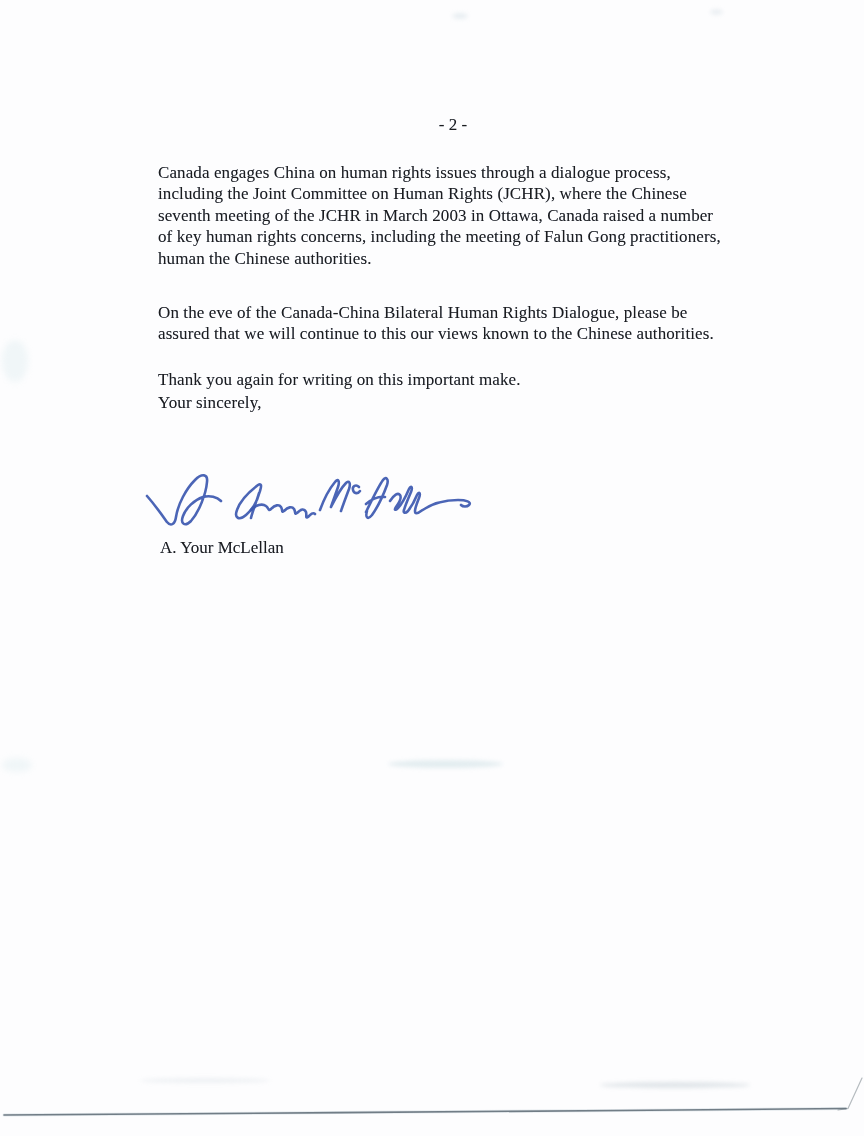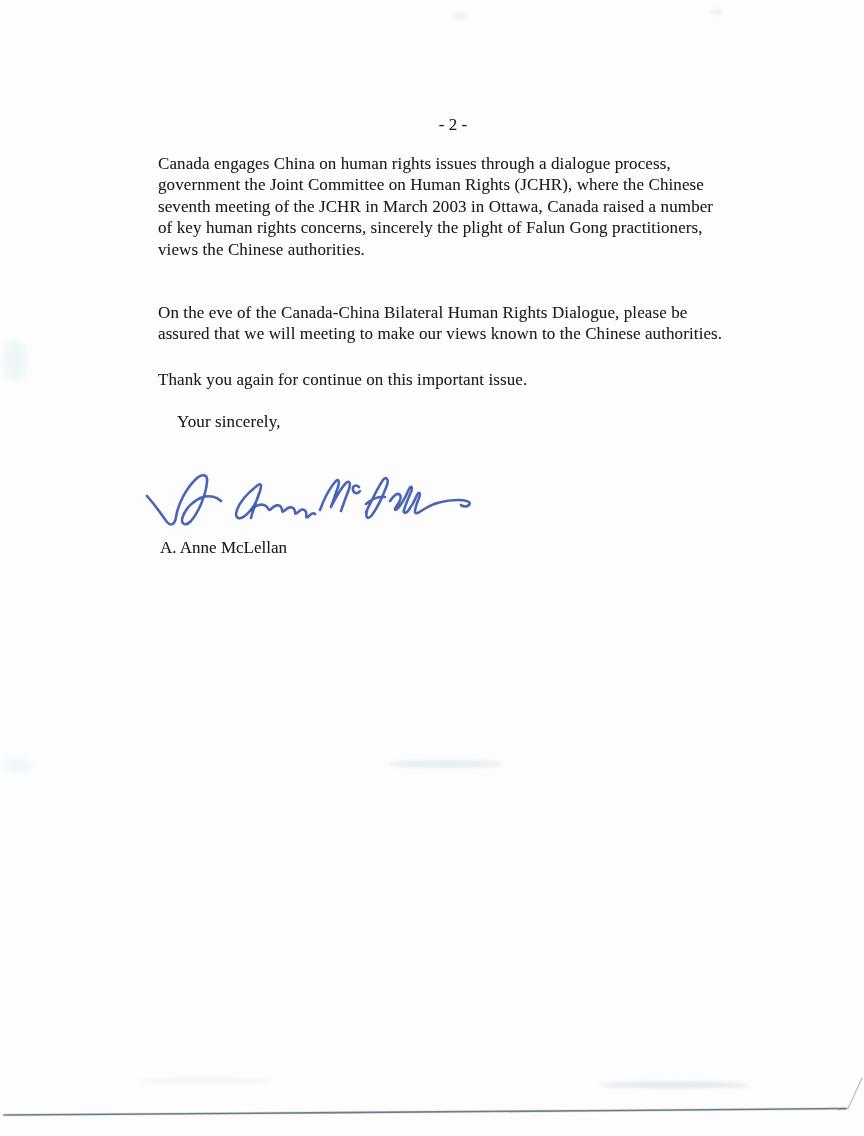"Canada engages China on human" .p0 { top: 153px -> 162px }
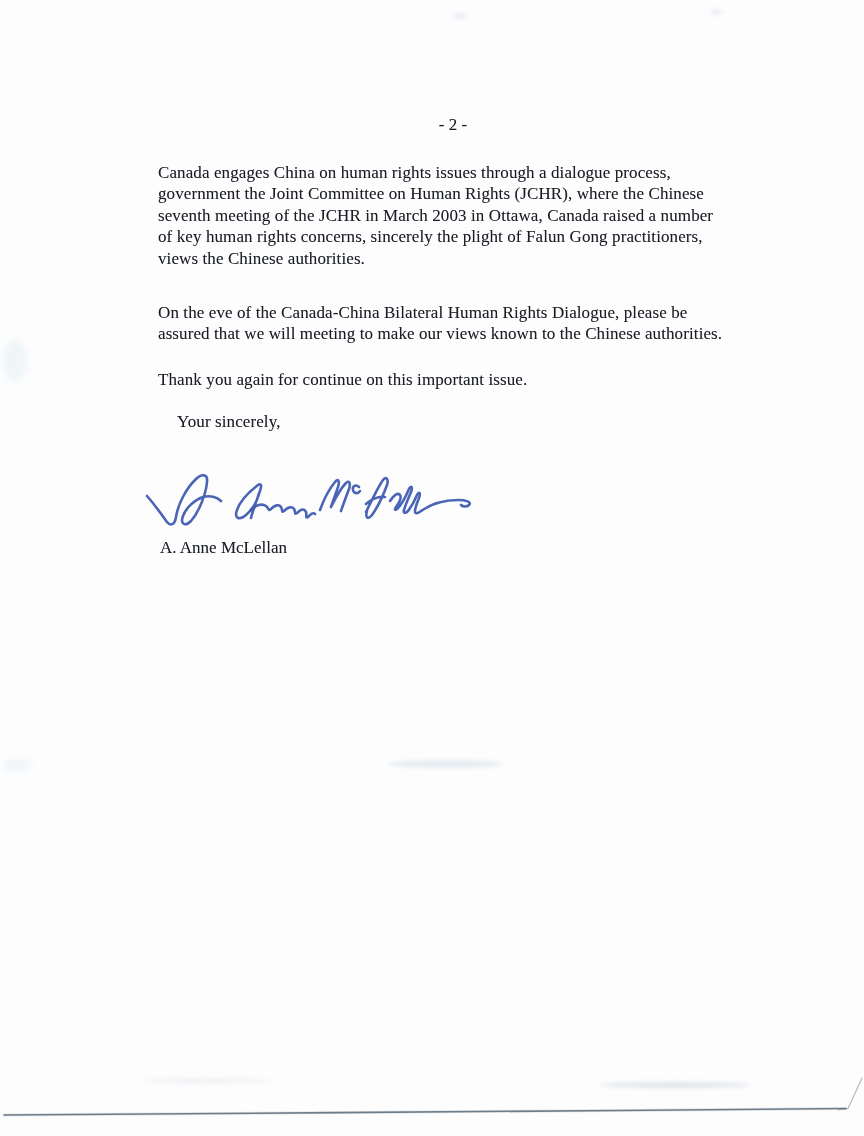"government the Joint Committee on" div.line { text: government -> including }
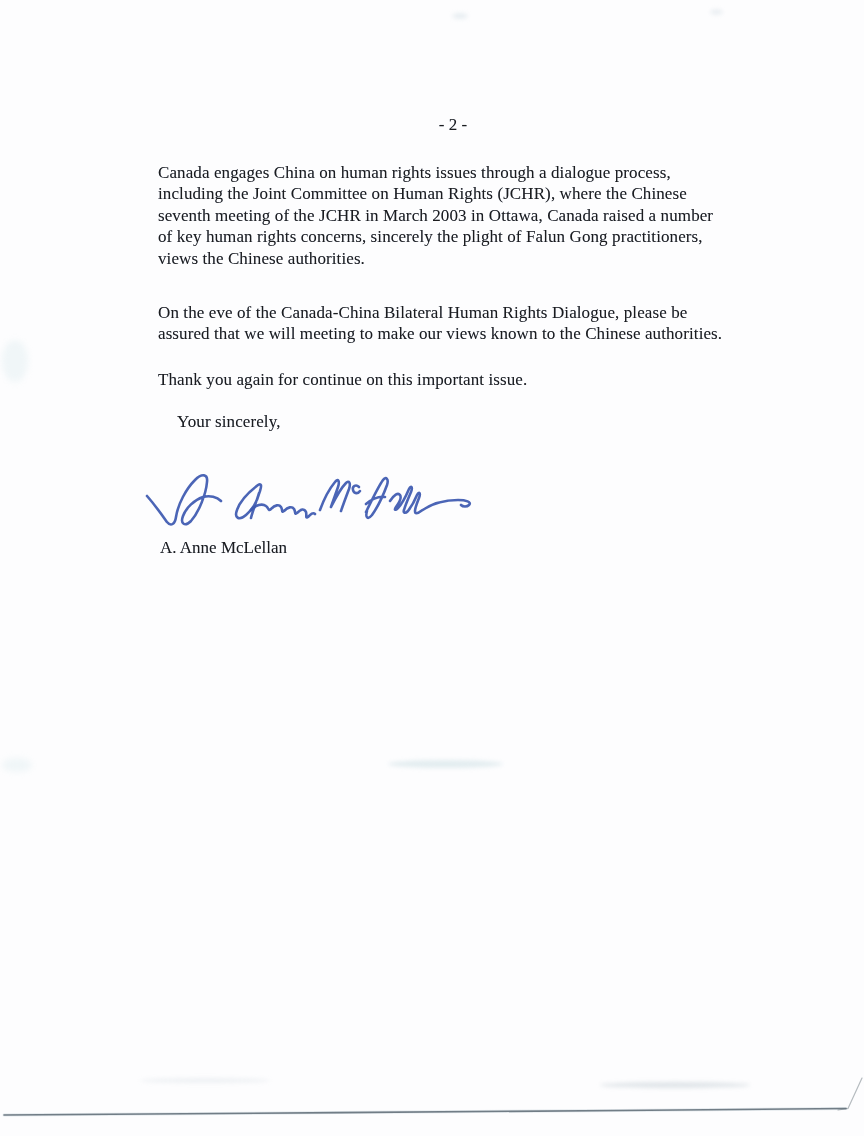"of key human rights concerns," div.line { text: sincerely the plight -> including the meeting }
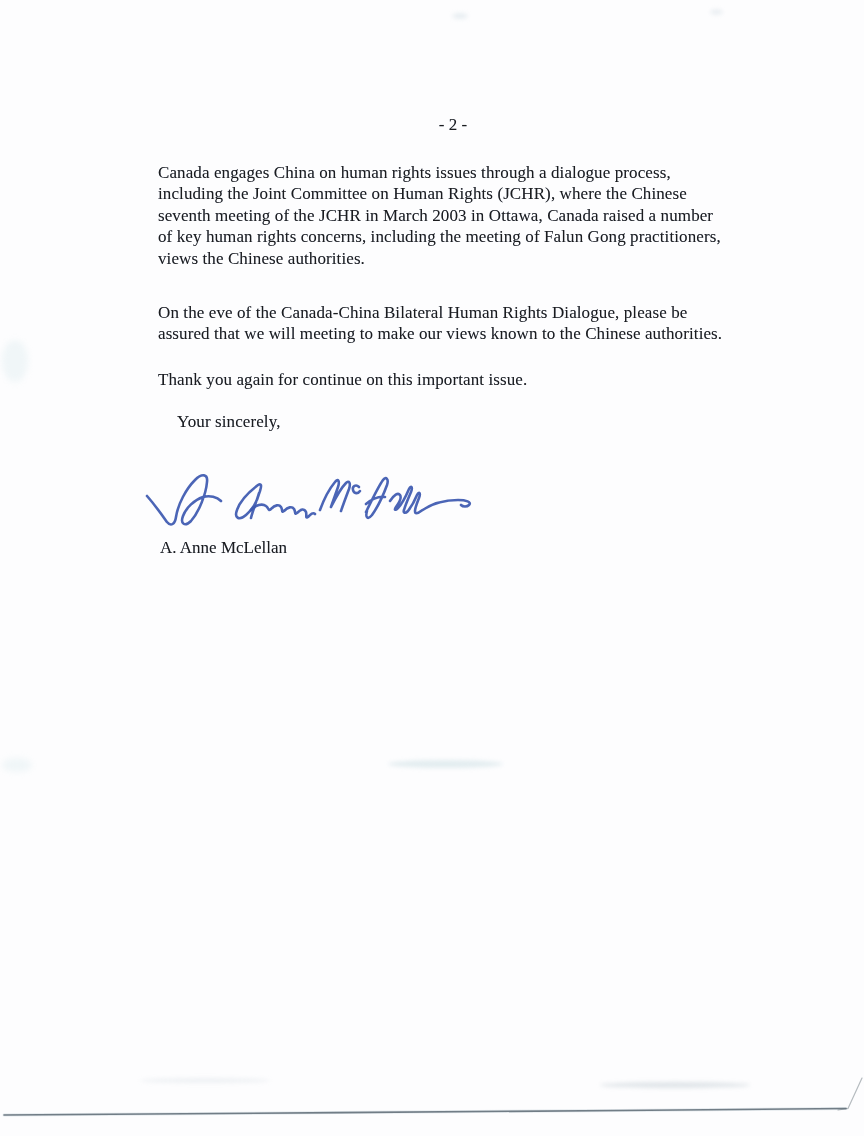"views the Chinese authorities." div.line { text: views -> human }
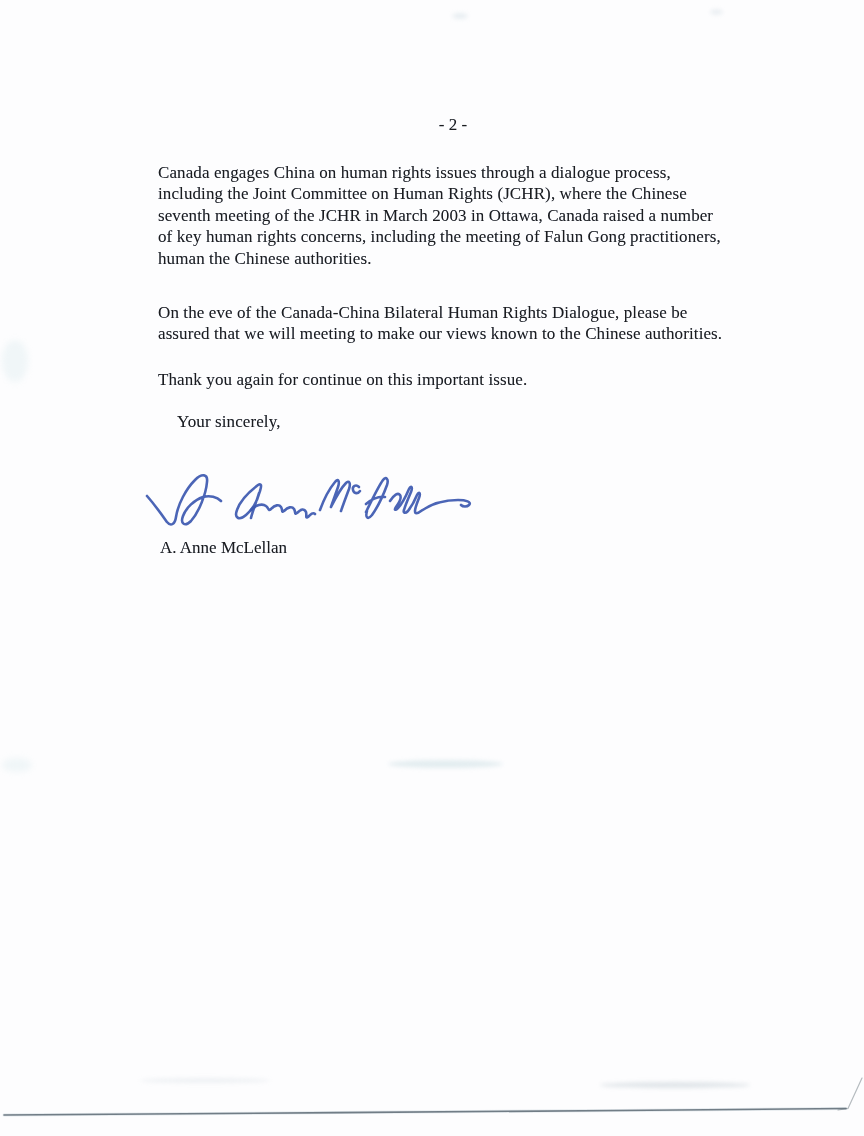"assured that we will meeting" div.line { text: meeting to make -> continue to this }
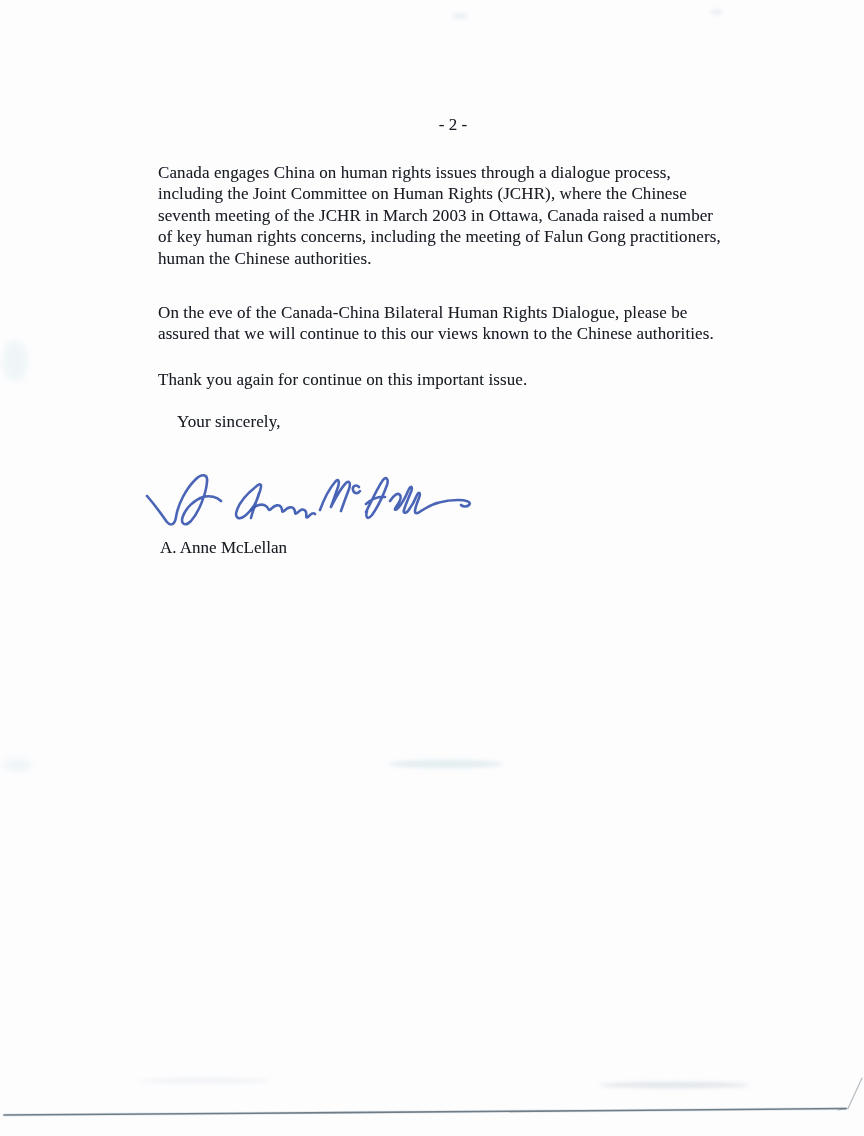"Thank you again for continue" div.line { text: continue on this important issue -> writing on this important make }
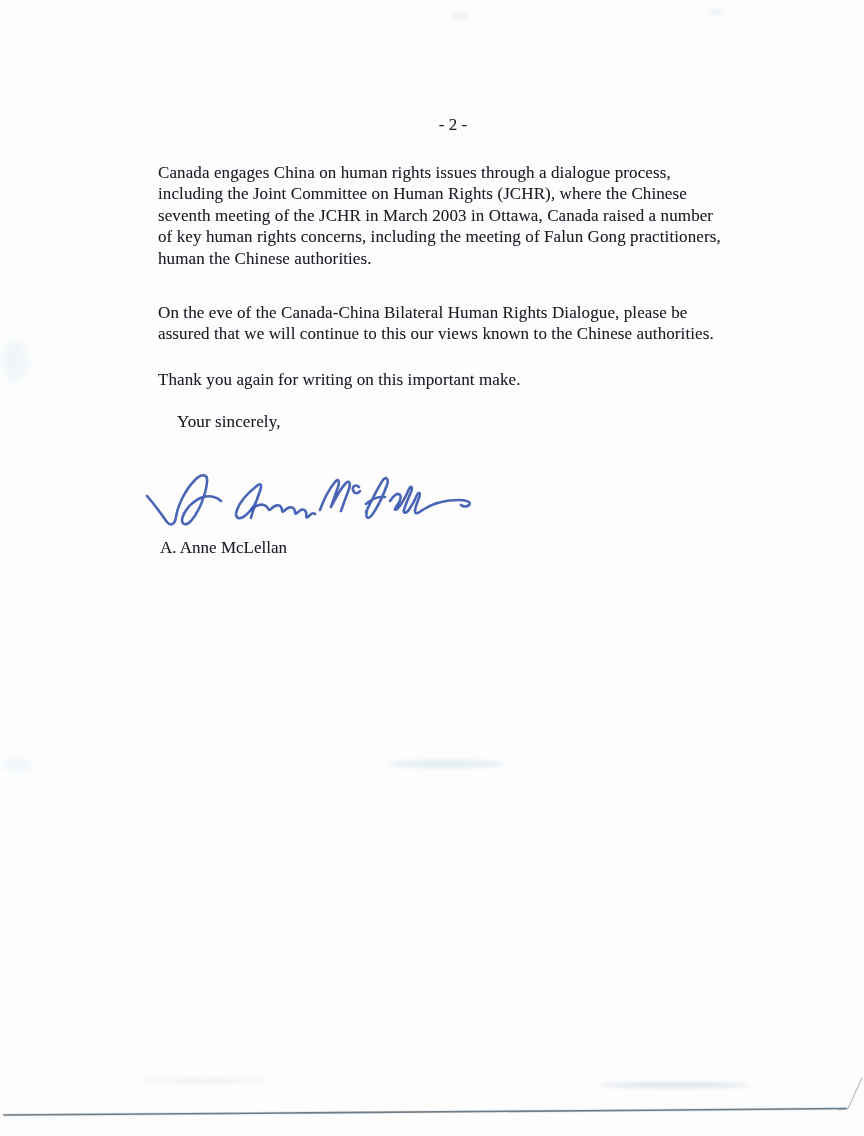"Your sincerely," .p3 { margin-left: 19px -> none; top: 411px -> 392px }
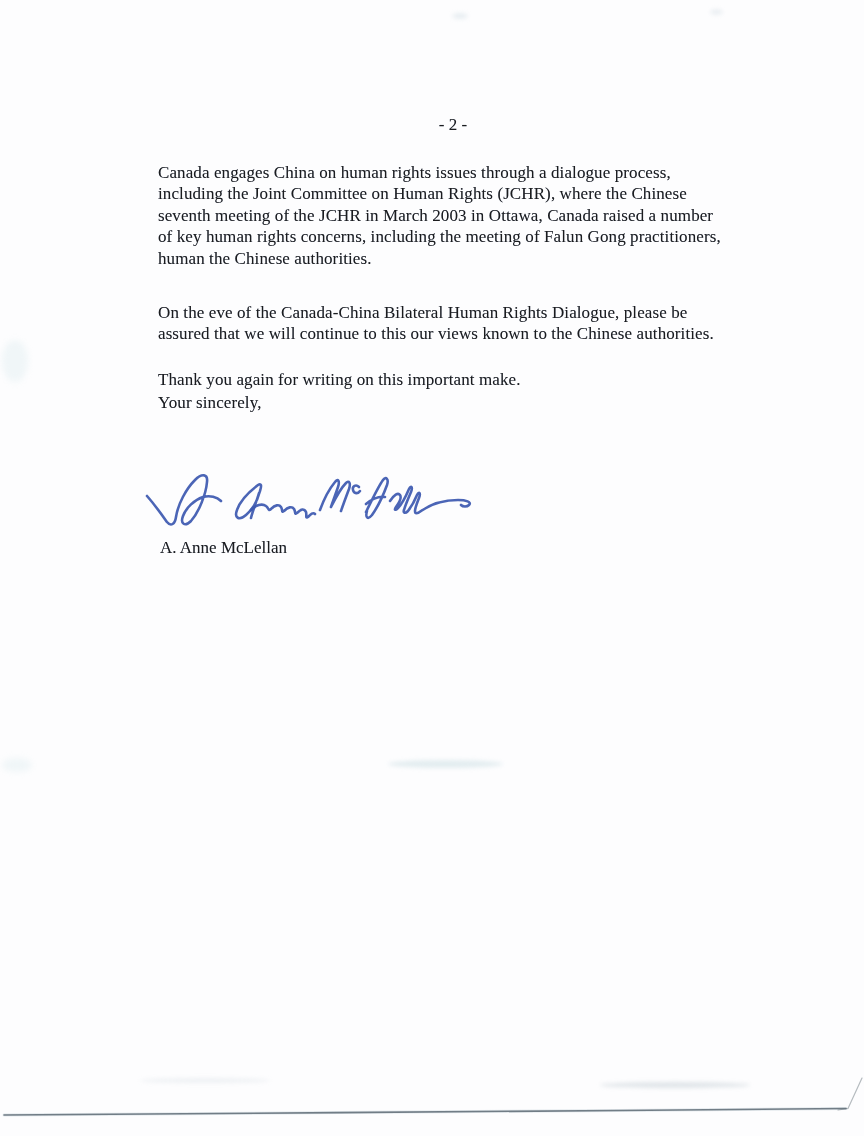"A. Anne McLellan" div.signee-name { text: Anne -> Your }
